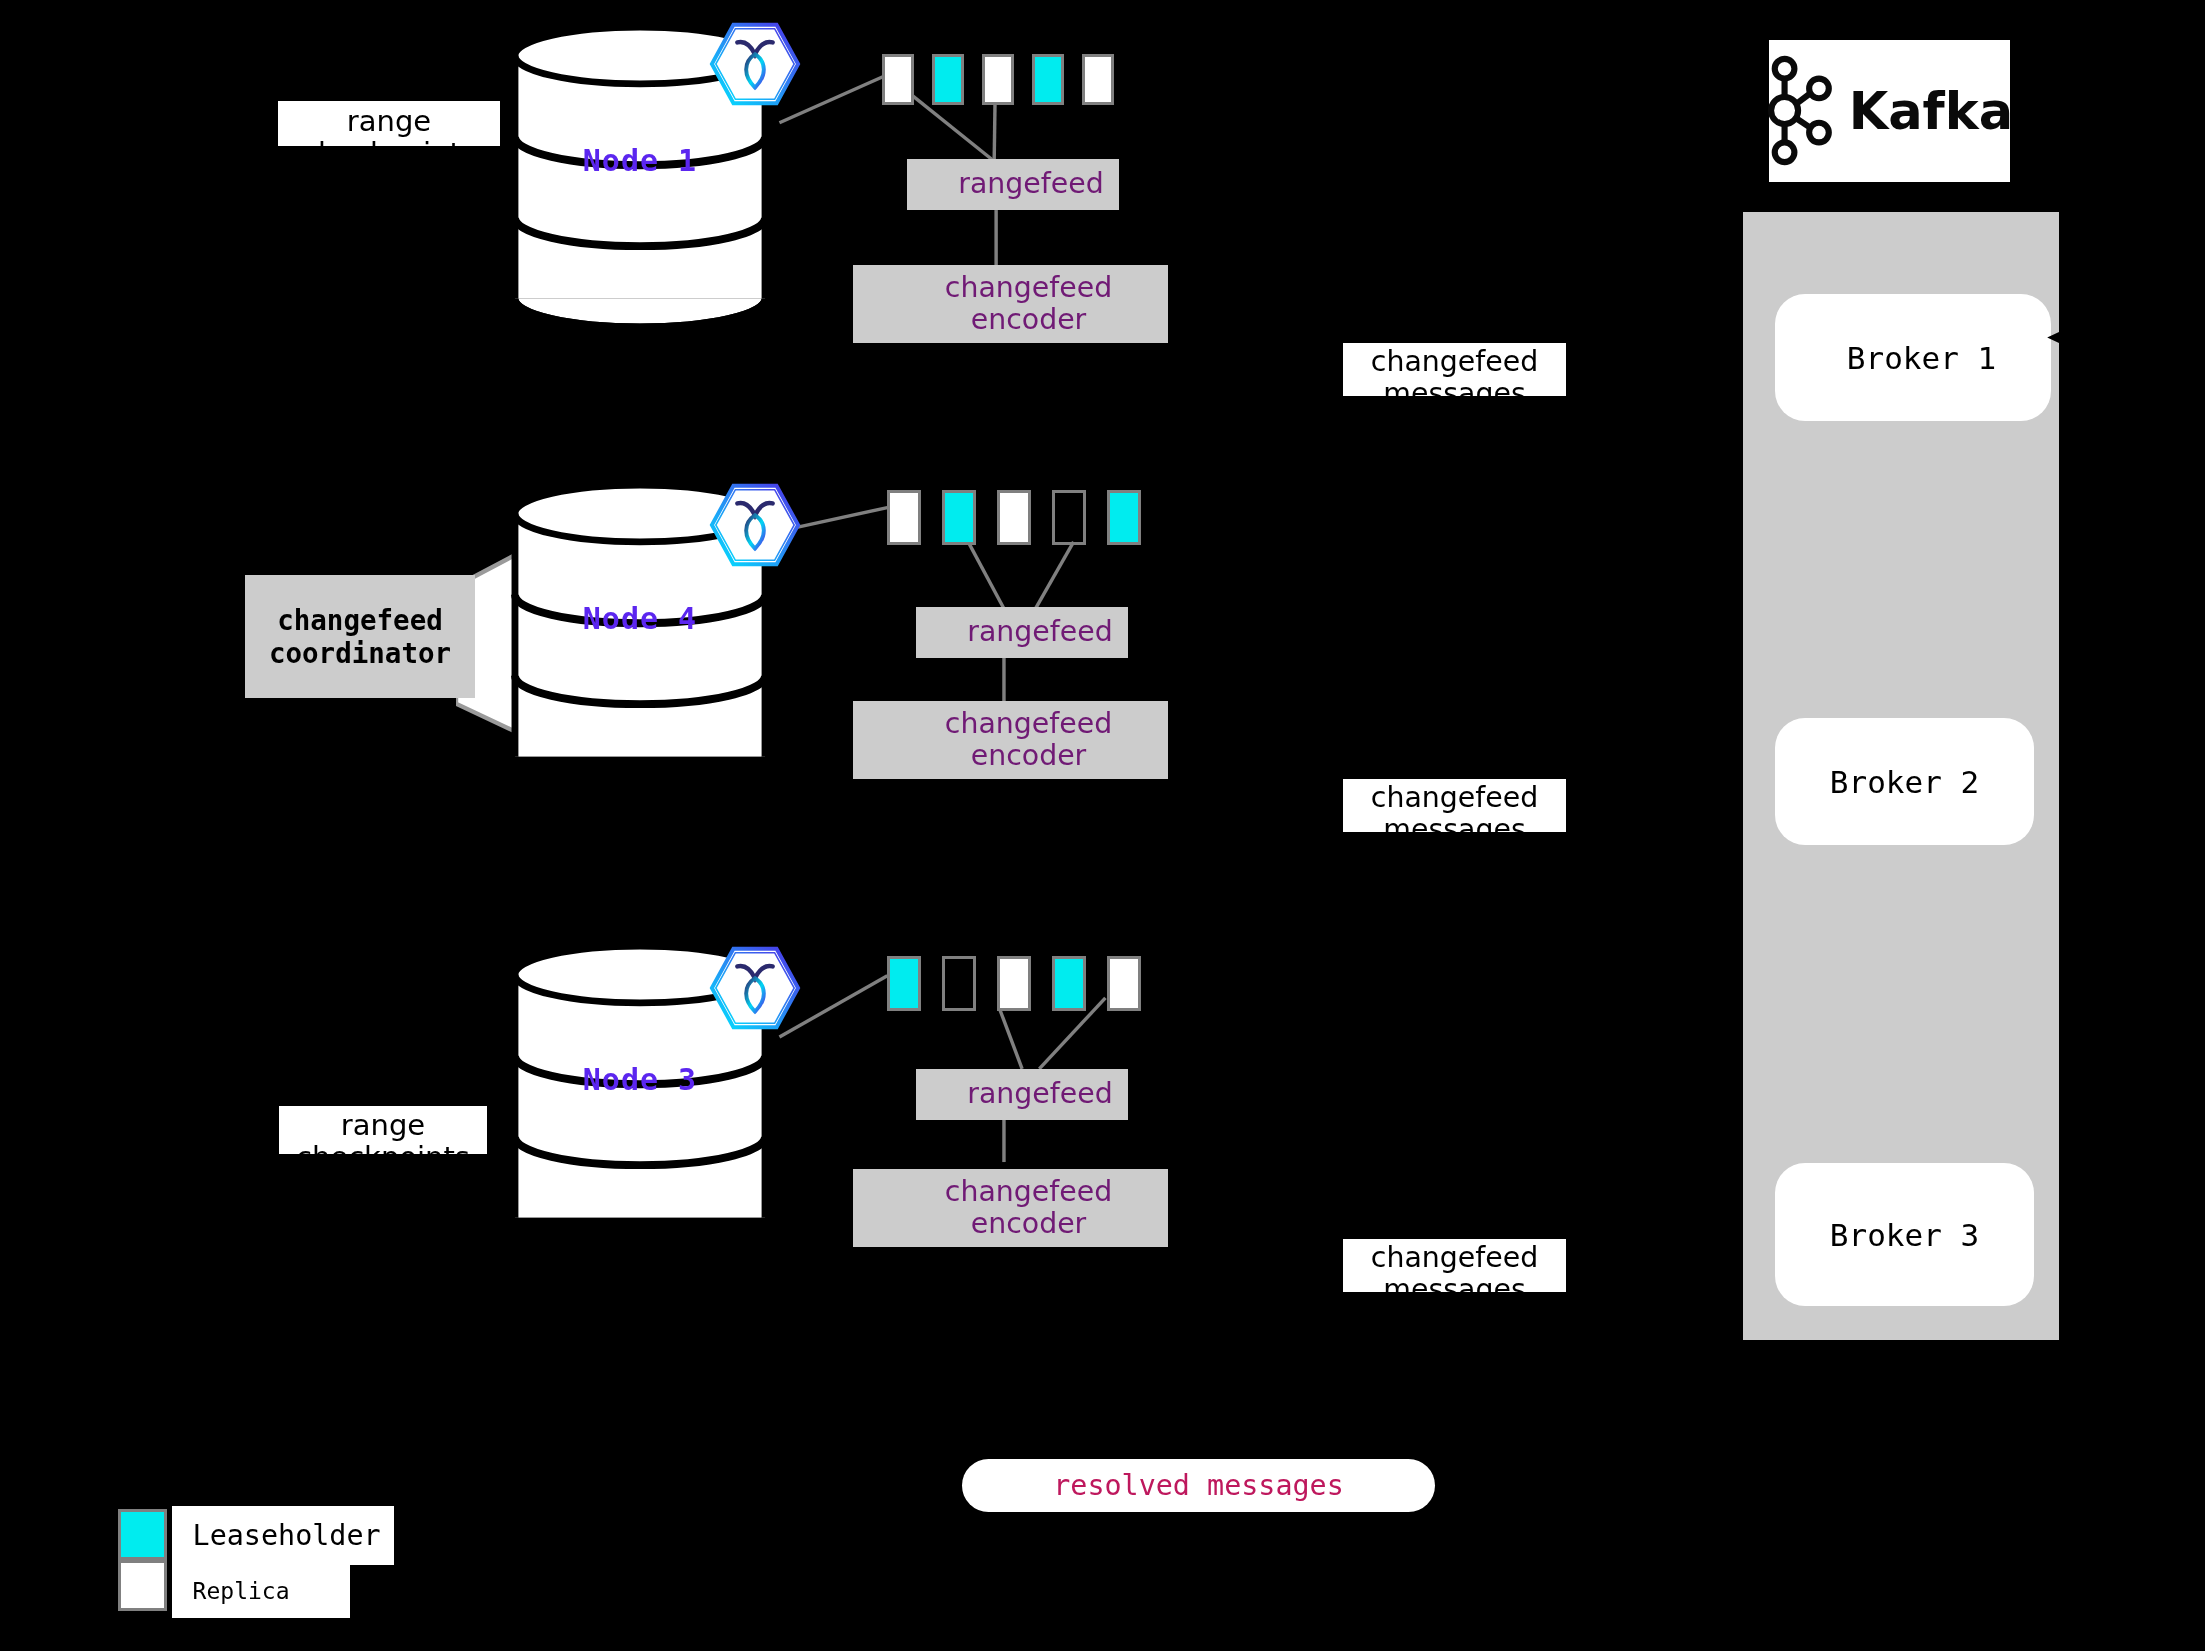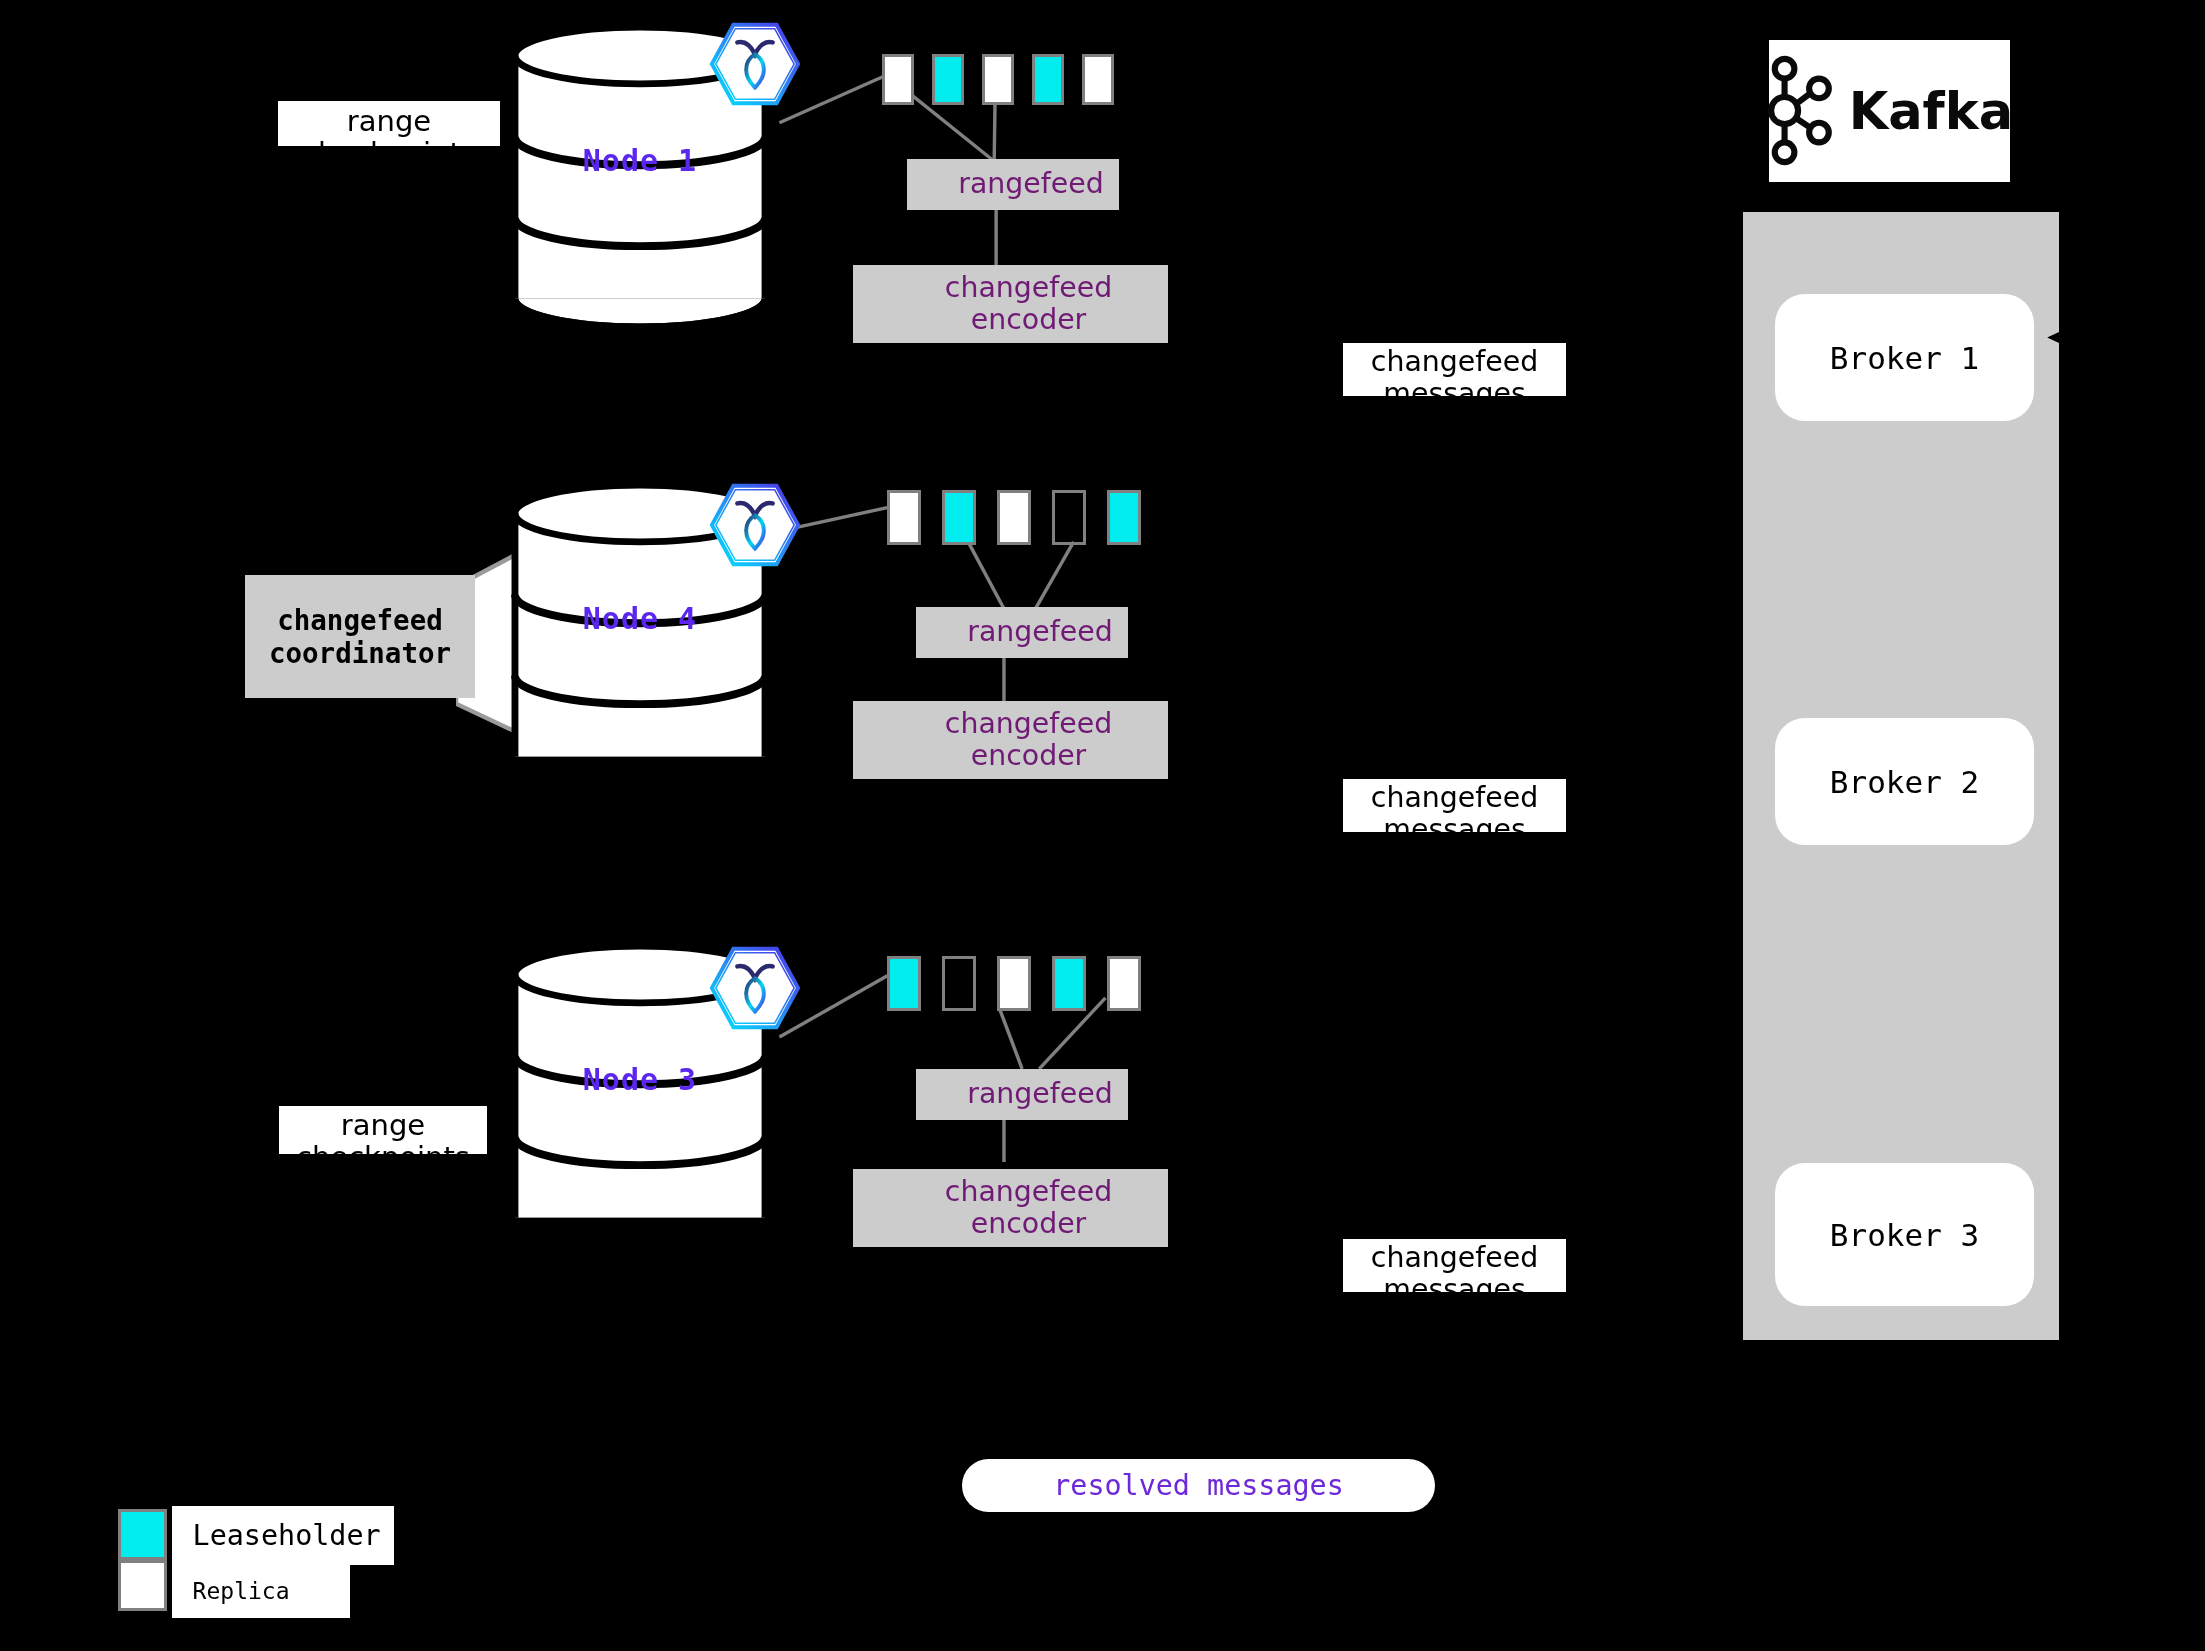"Broker 1" div.broker { padding-left: none -> 17px }
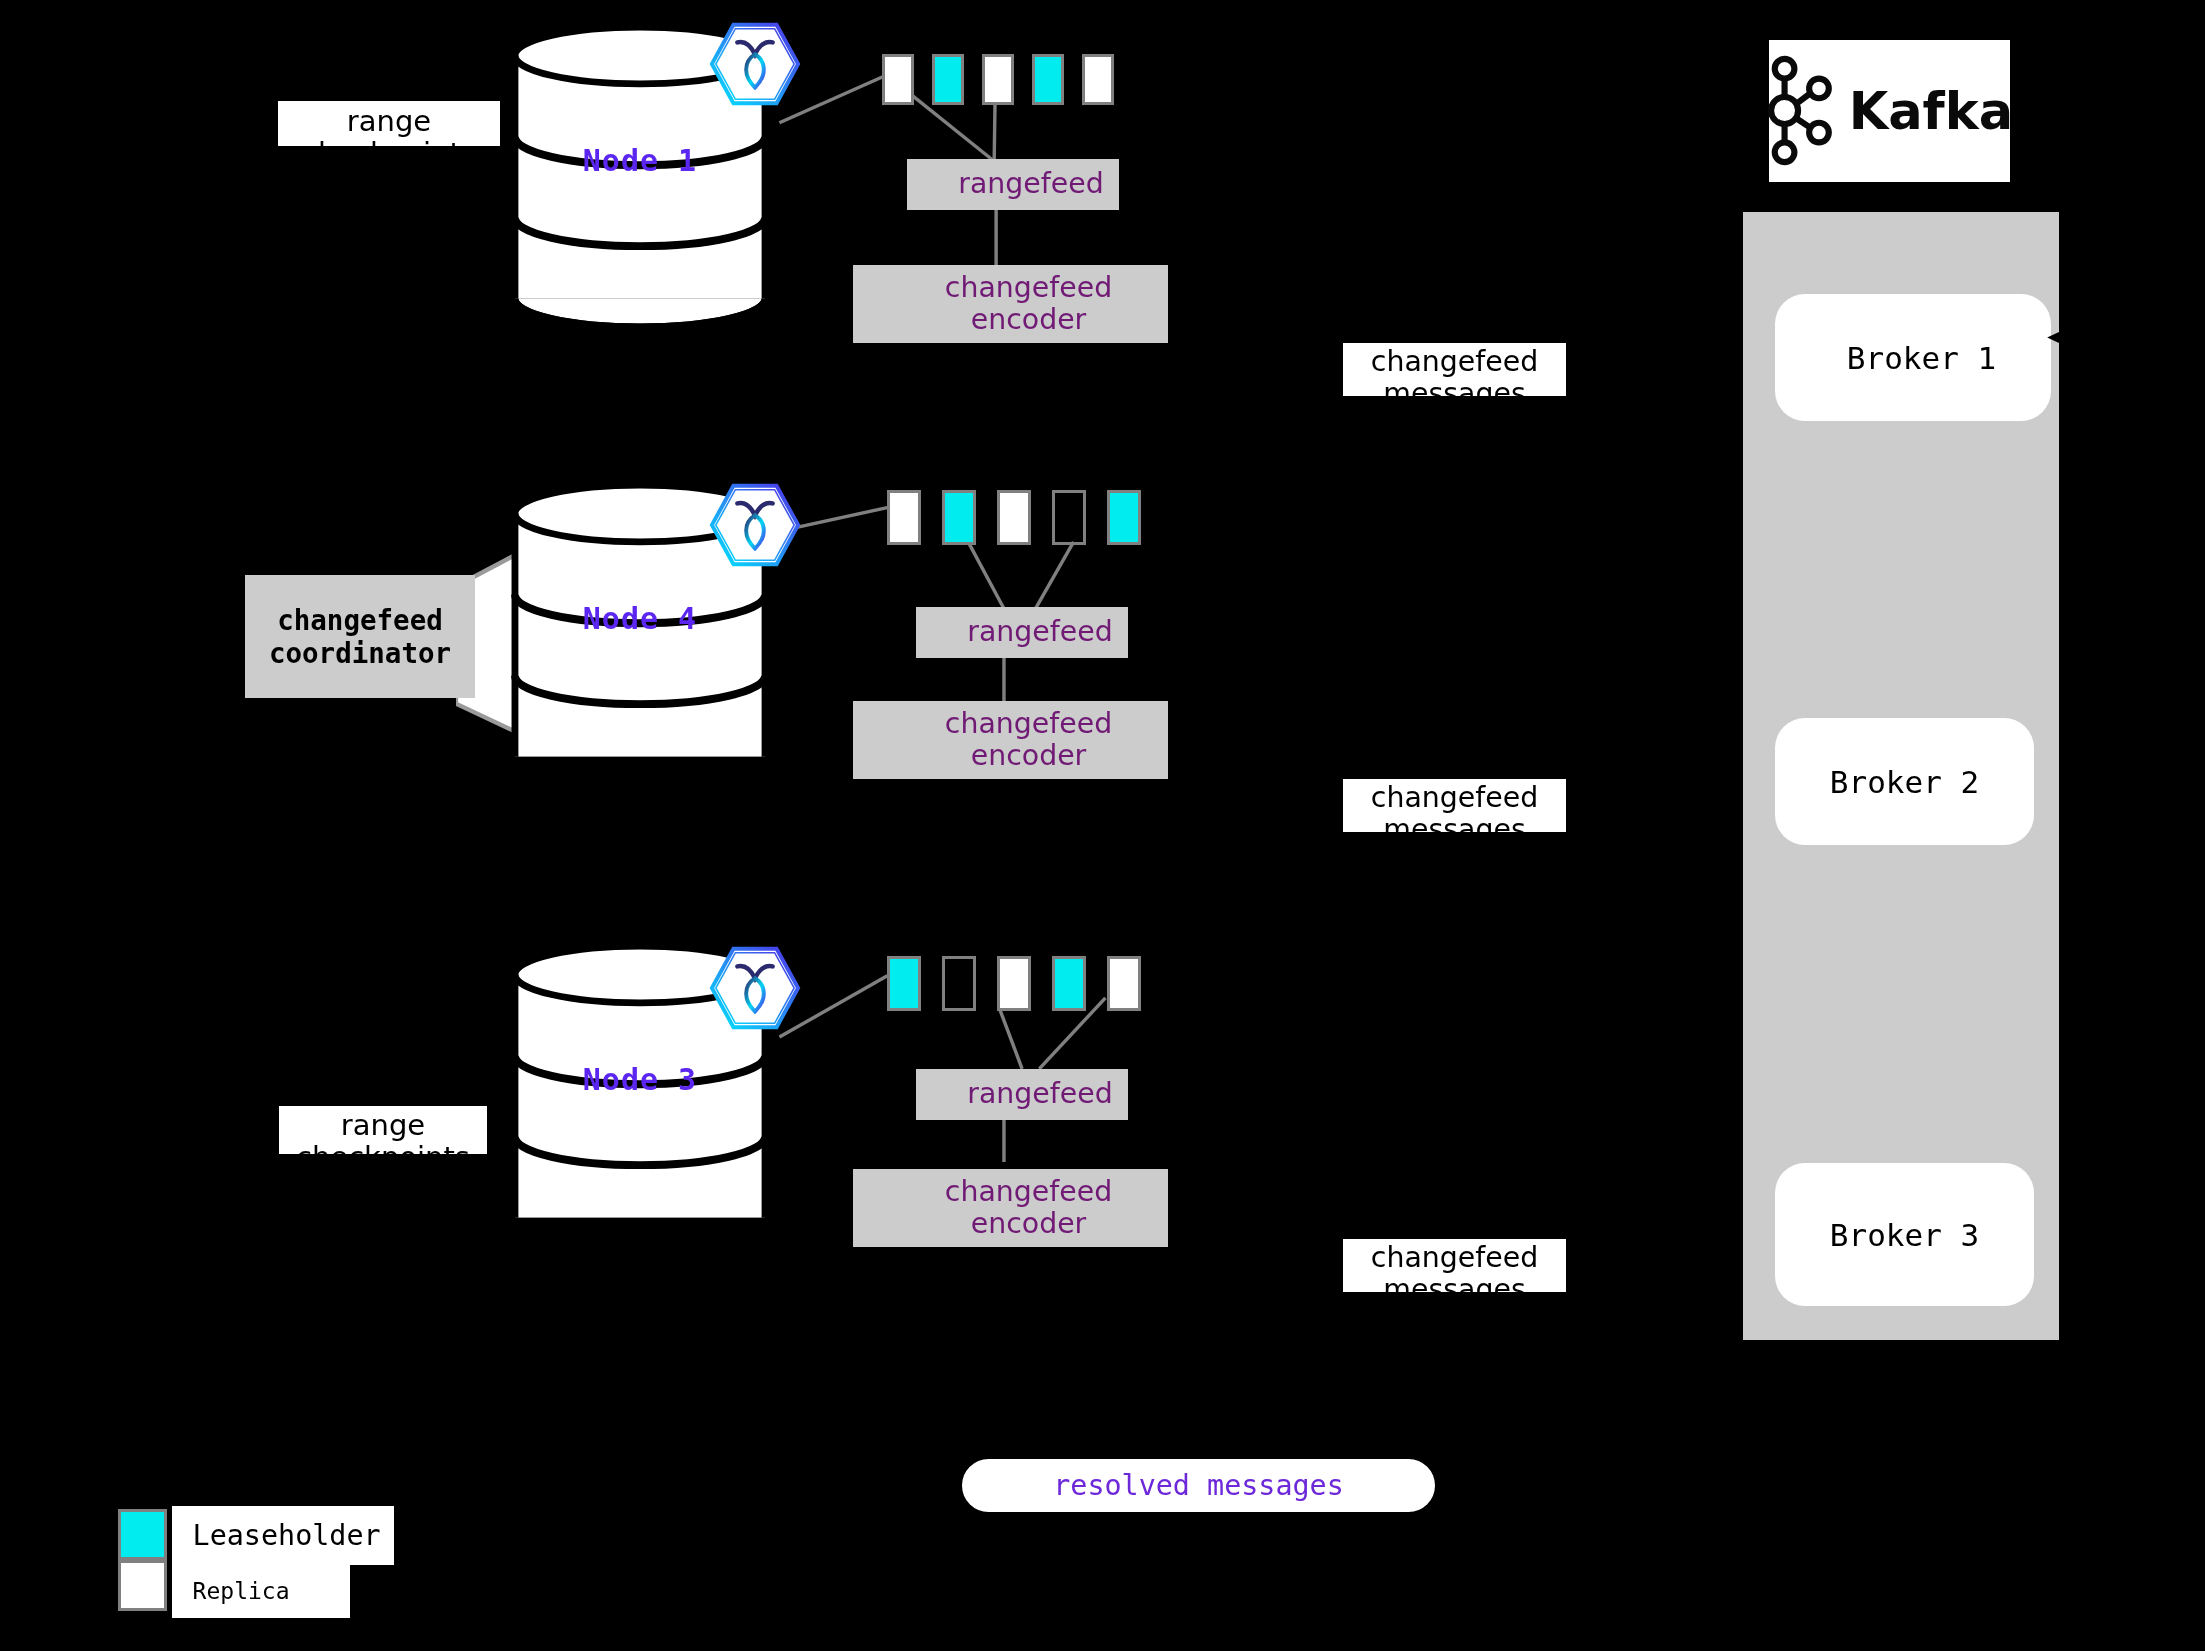"resolved messages" .pill { color: #6d28d9 -> #be185d }
